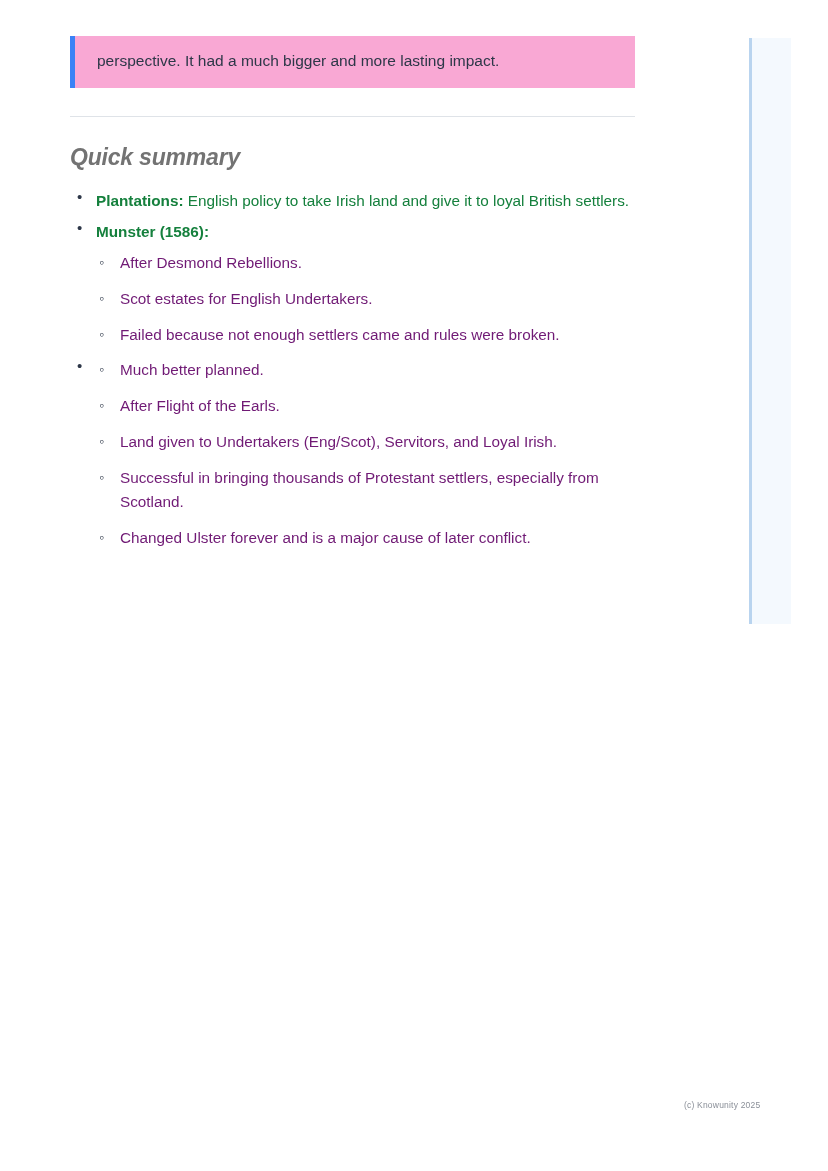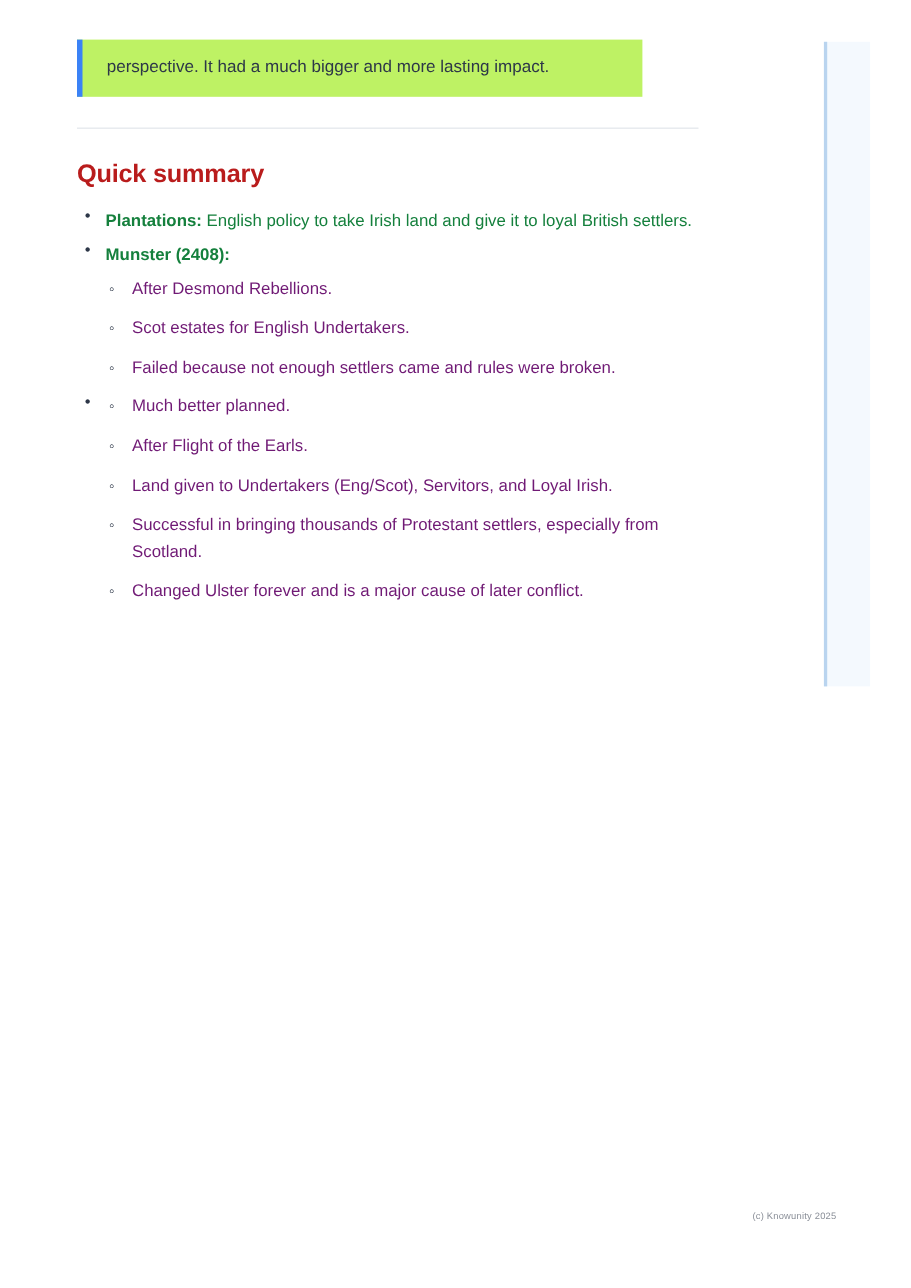"perspective. It had a much" .callout { background: #bef264 -> #f9a8d4; width: 514px -> 565px }
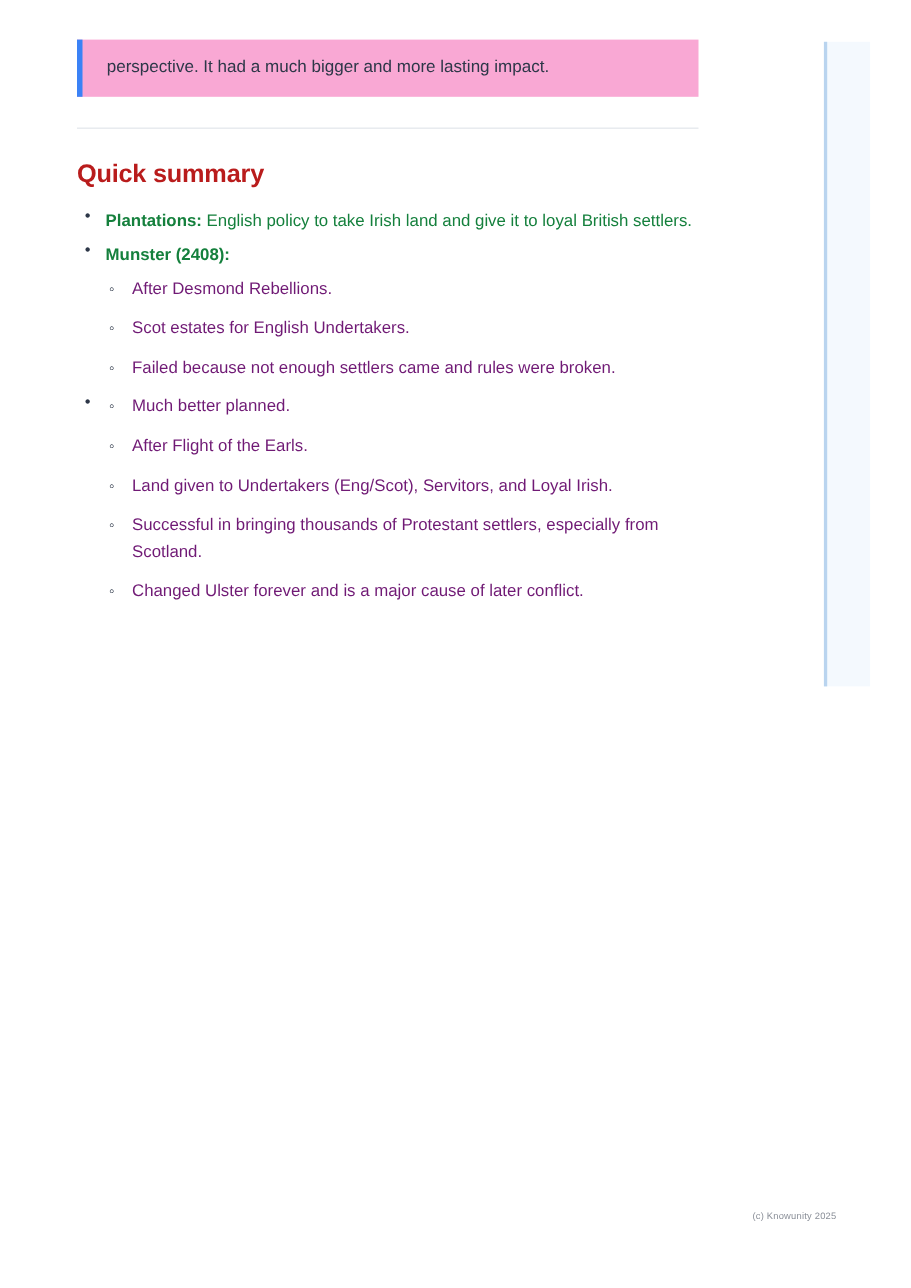"Quick summary" .section-title { color: #b91c1c -> #737373; font-style: none -> italic }
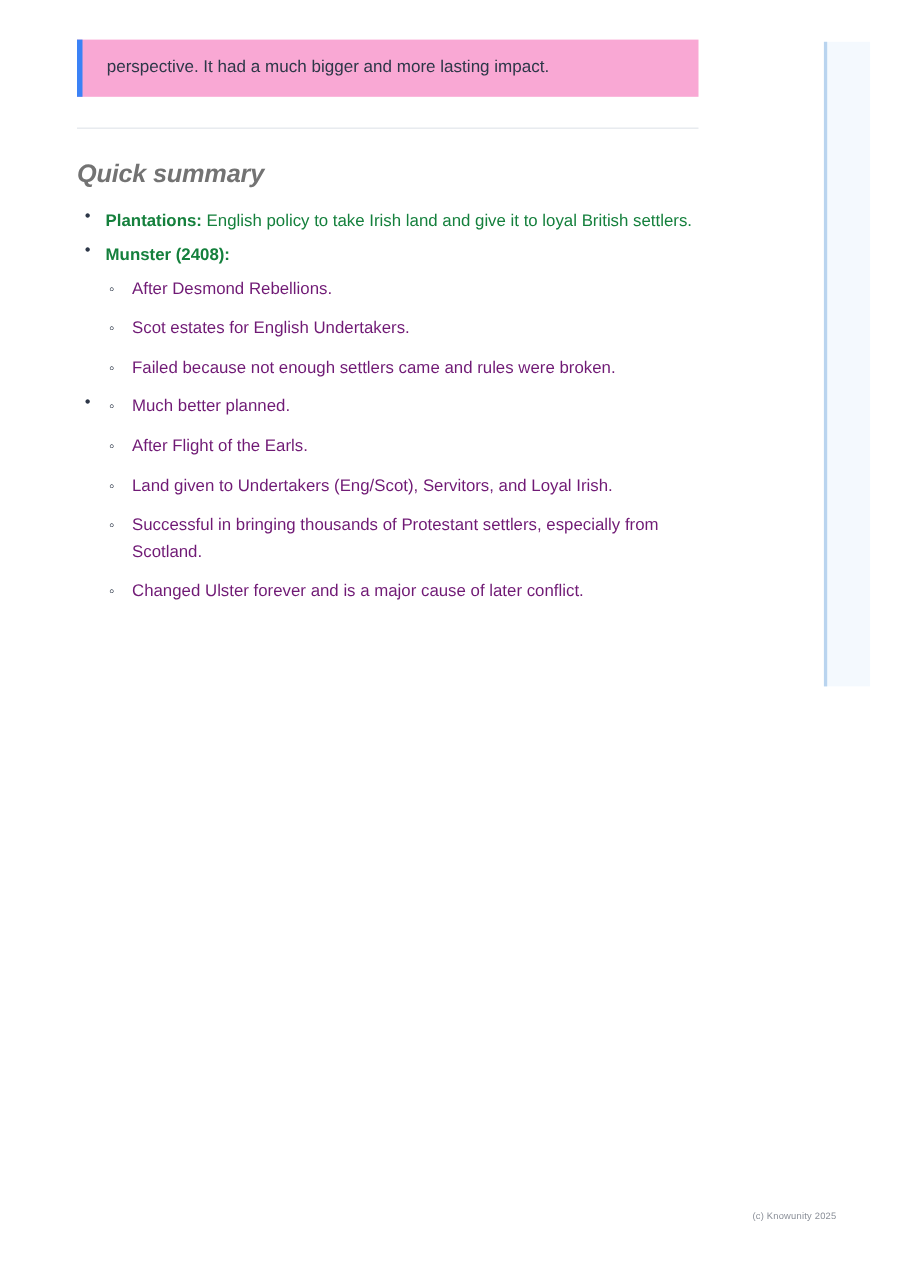"Munster (2408):" b { text: 2408 -> 1586 }
